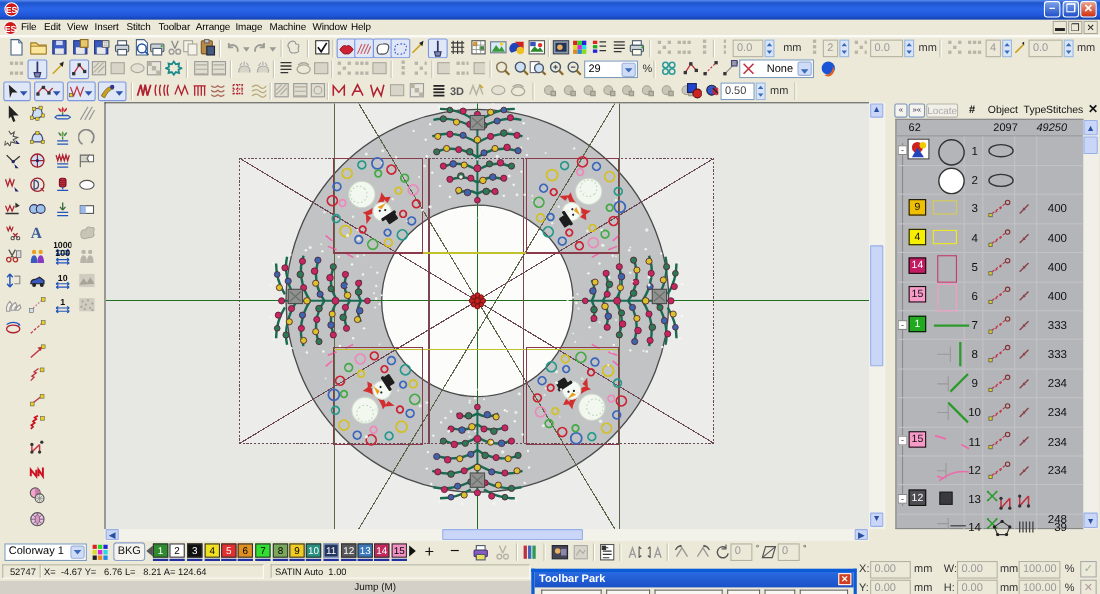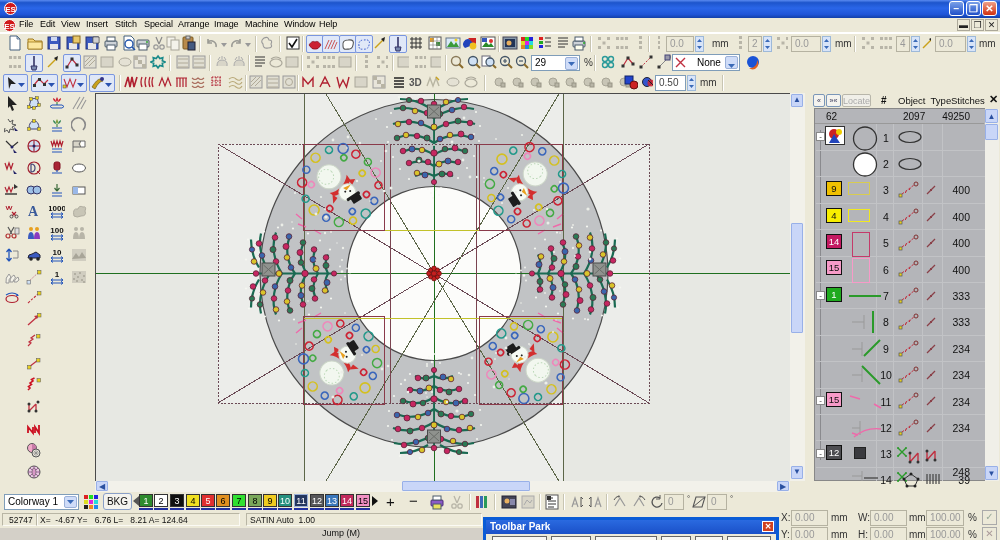"Special" span.mi { text: Special -> Toolbar }
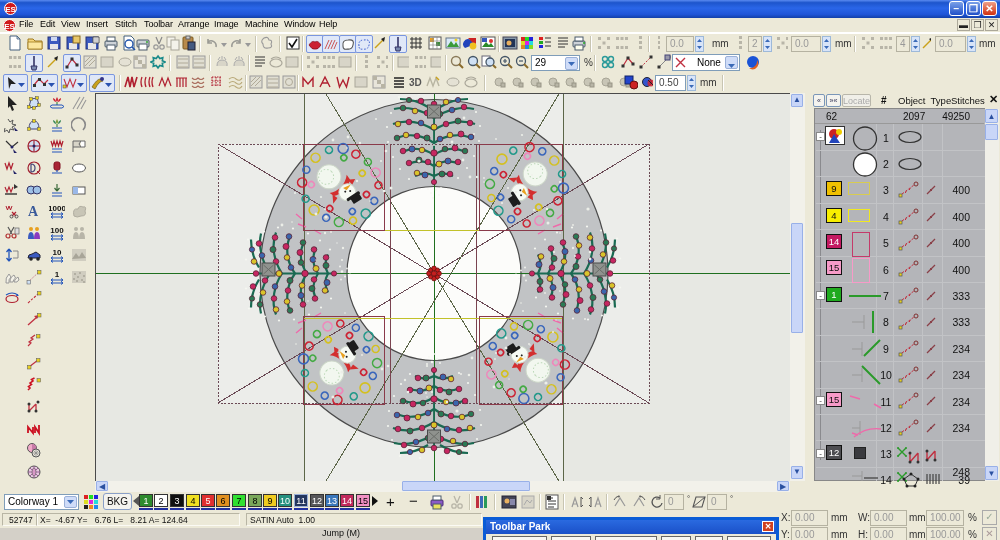"49250" span.abs { font-style: none -> italic }
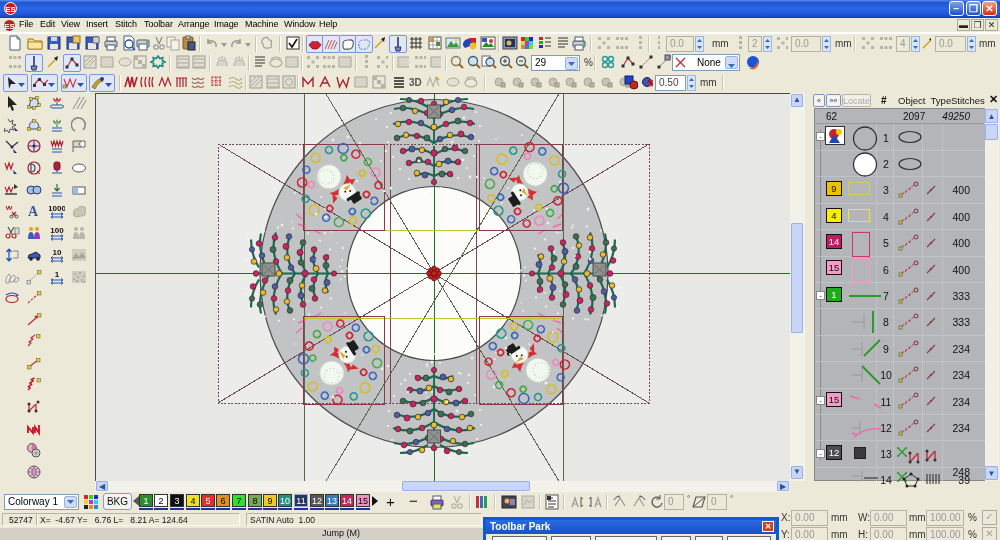"1000" div.abs { top: 110px -> 124px }
